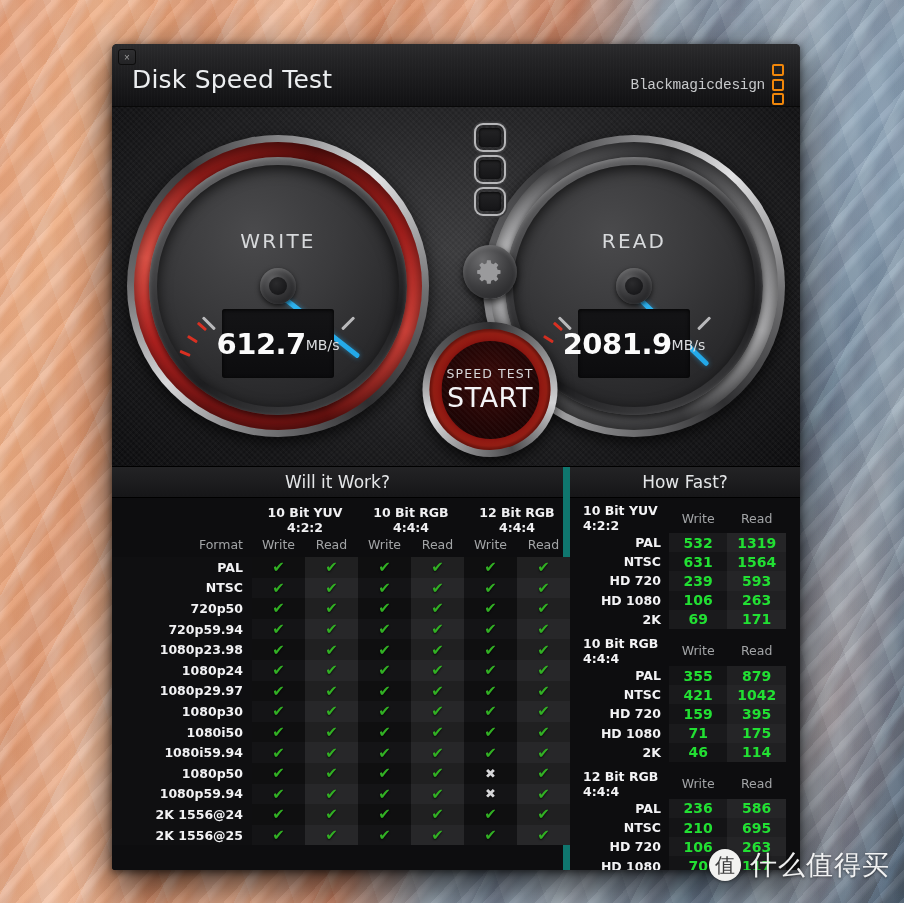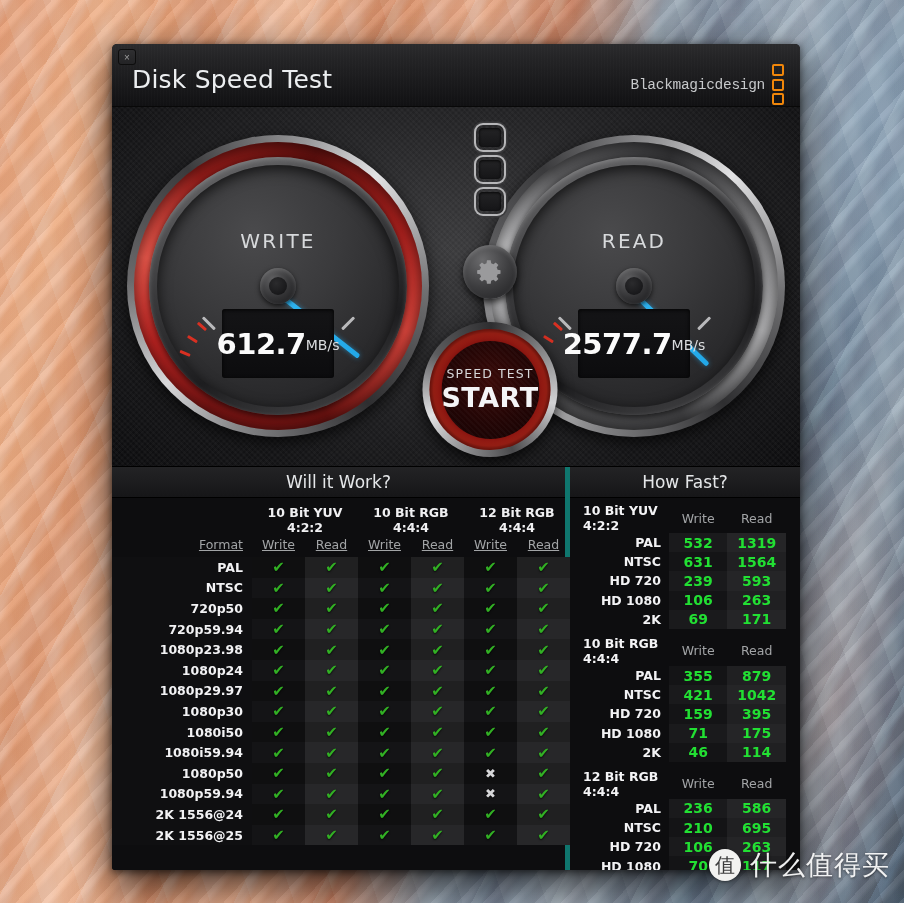"2577.7" div.val { text: 2577.7 -> 2081.9 }
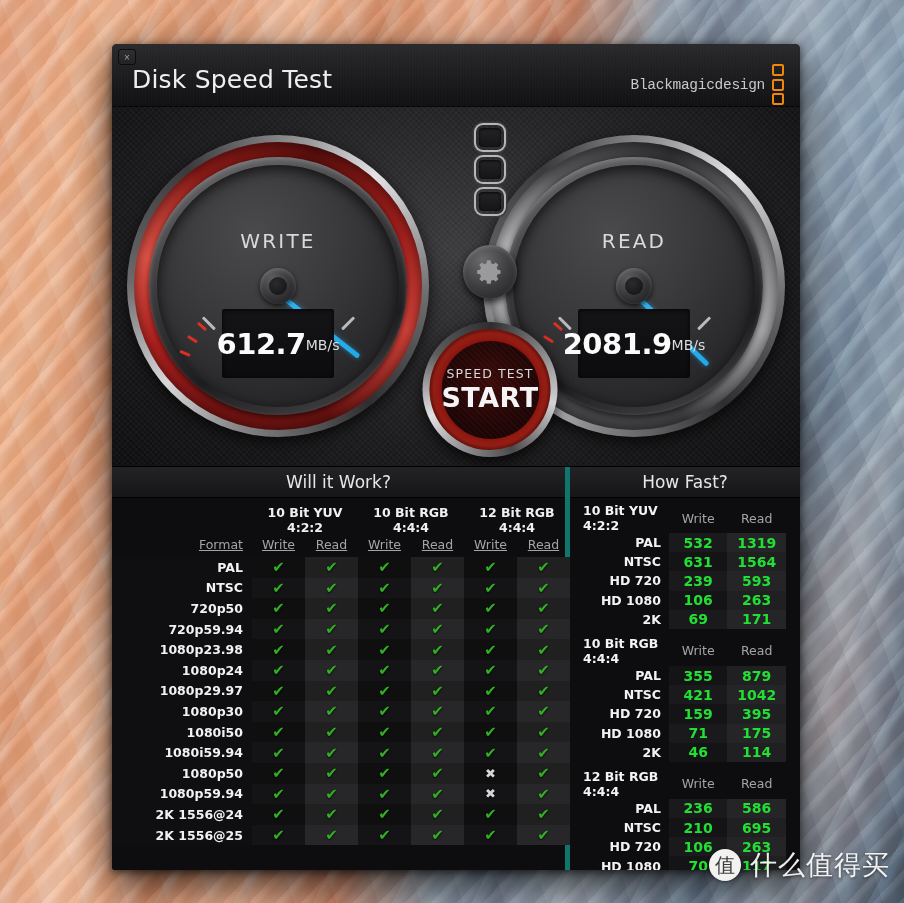"START" #start-btn .start { font-weight: bold -> normal }
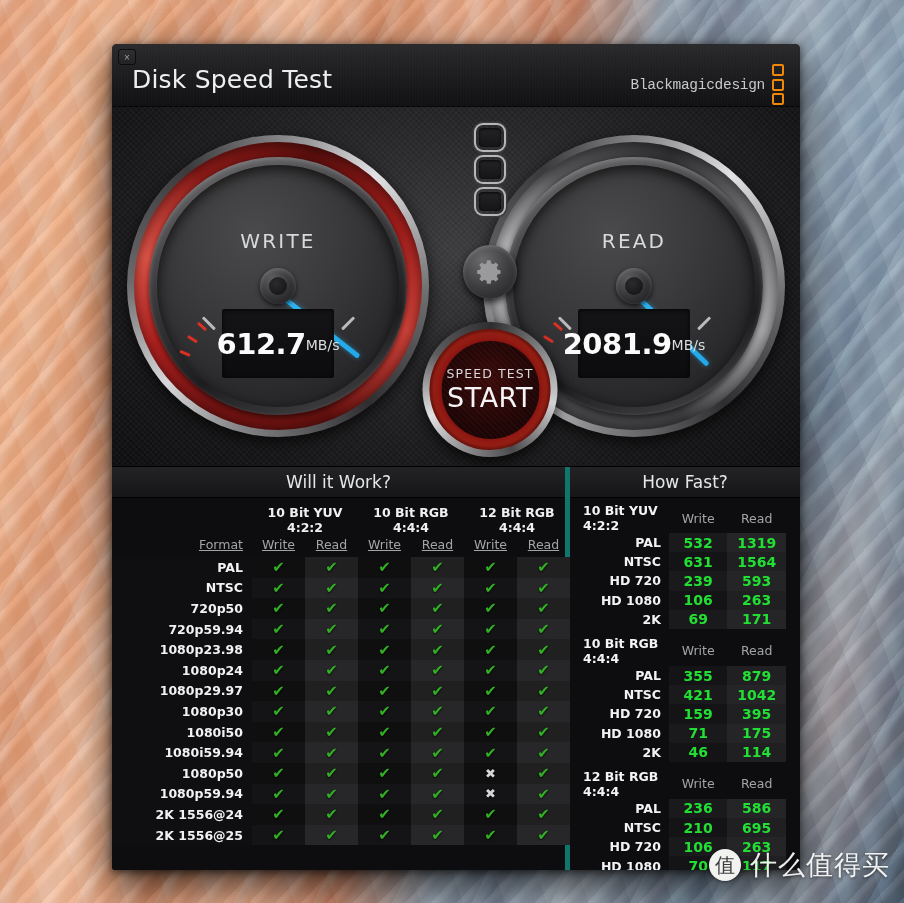"Will it Work?" #panel-left { border-right: 5px solid #0f766e -> 7px solid #0f766e }
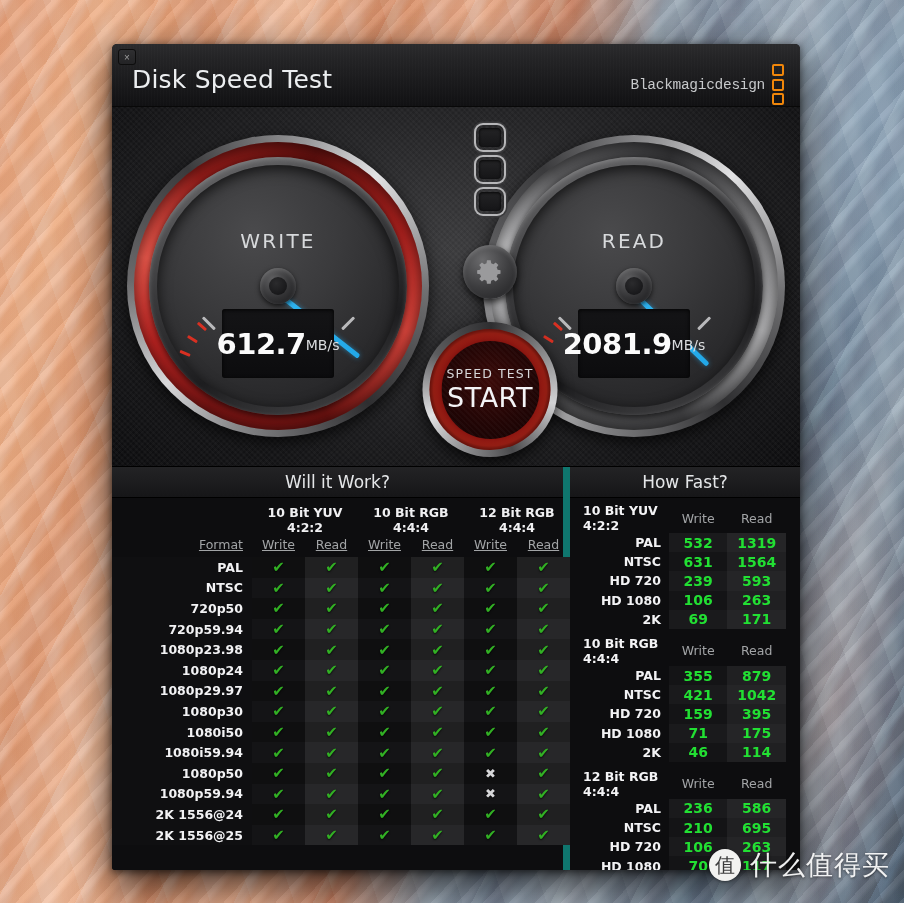"Format" #wiw-table .sub-head th { text-decoration: underline -> none }
